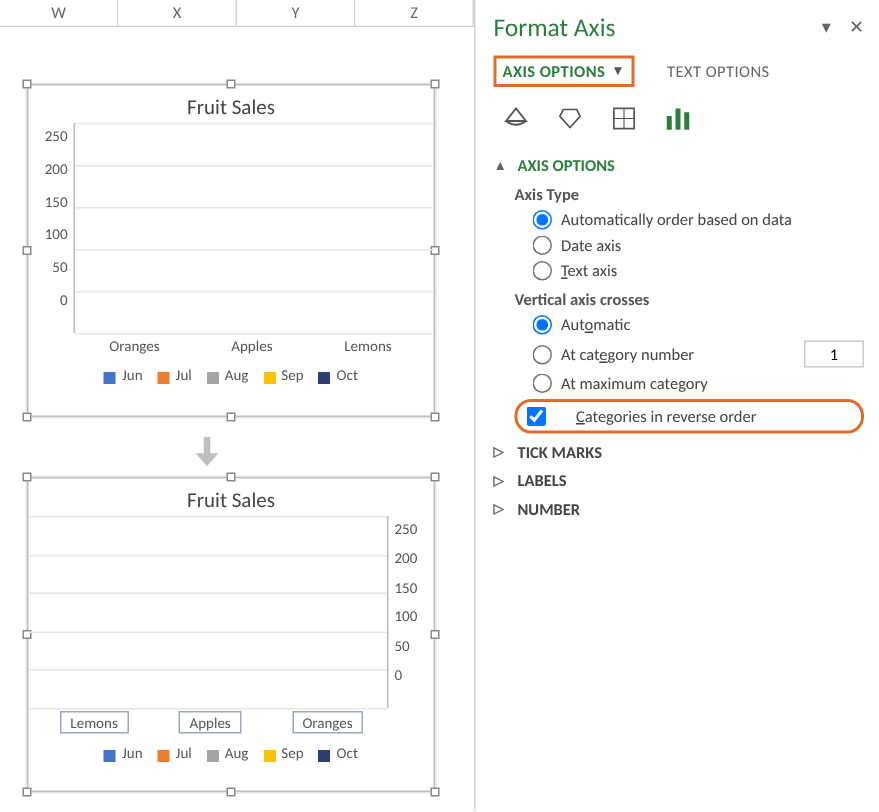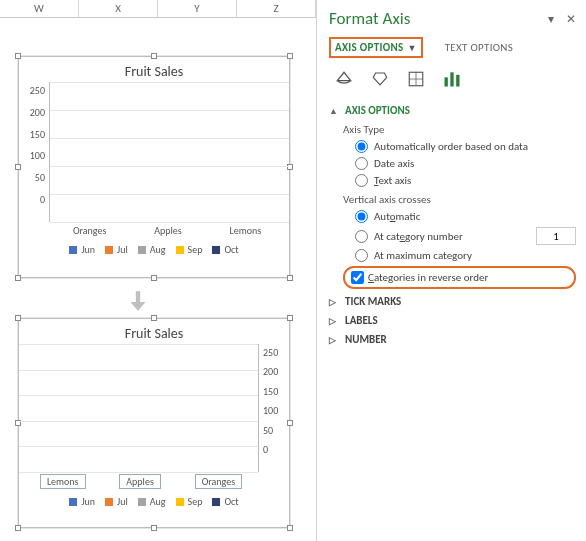"Axis Type" .field-label { font-weight: none -> bold }
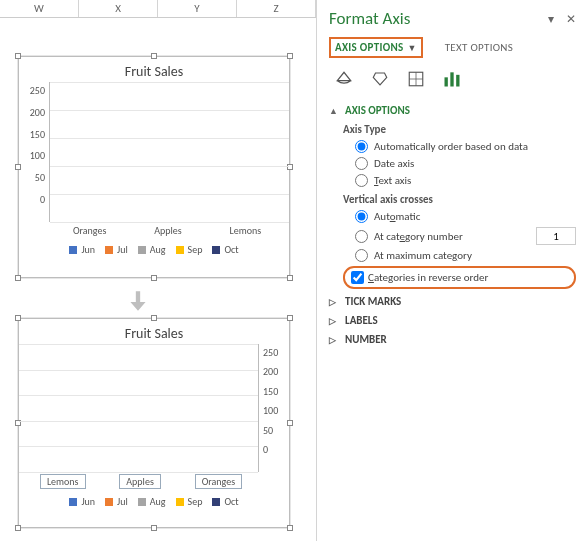"Jun" .legend span { align-items: center -> flex-end }
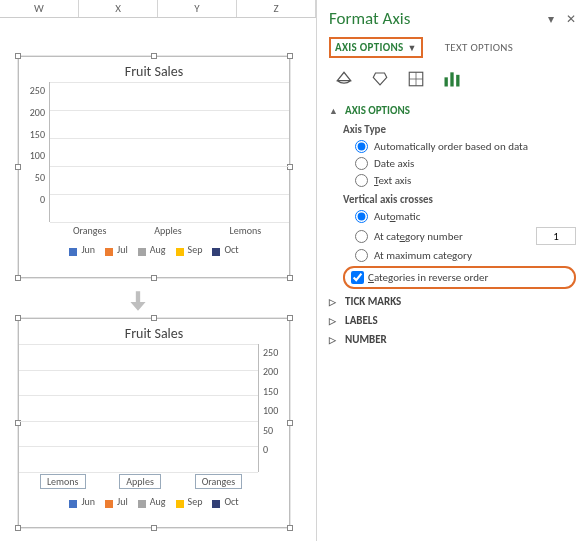"Categories in reverse order" .cb-row { gap: 4px -> 20px }
